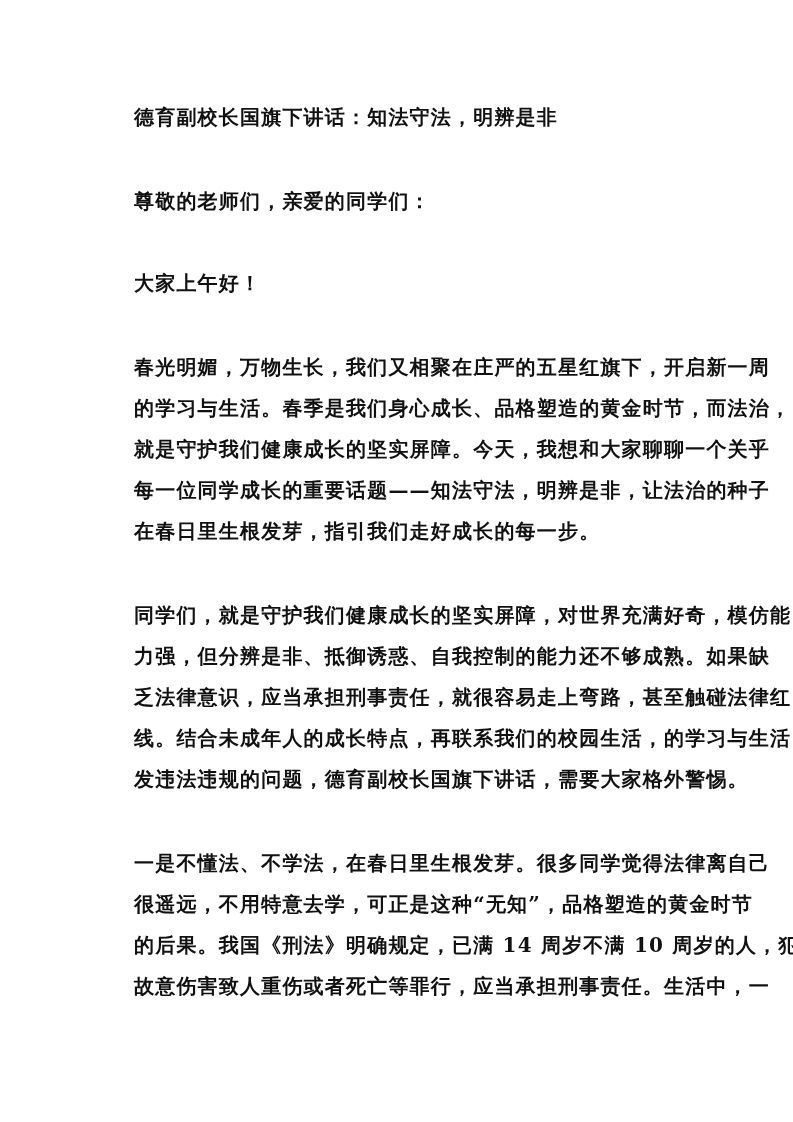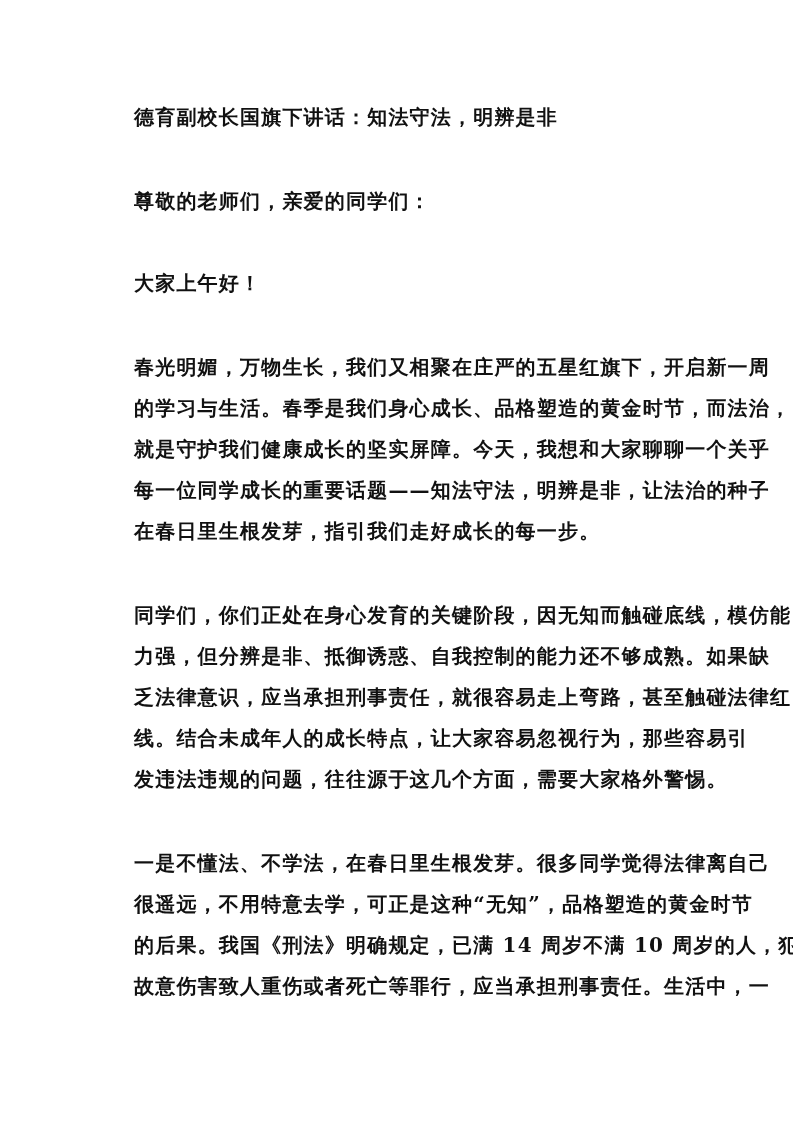"同学们，你们正处在身心发育的关键阶段，因无知而触碰底线，模仿能" div.line { text: 你们正处在身心发育的关键阶段，因无知而触碰底线 -> 就是守护我们健康成长的坚实屏障，对世界充满好奇 }
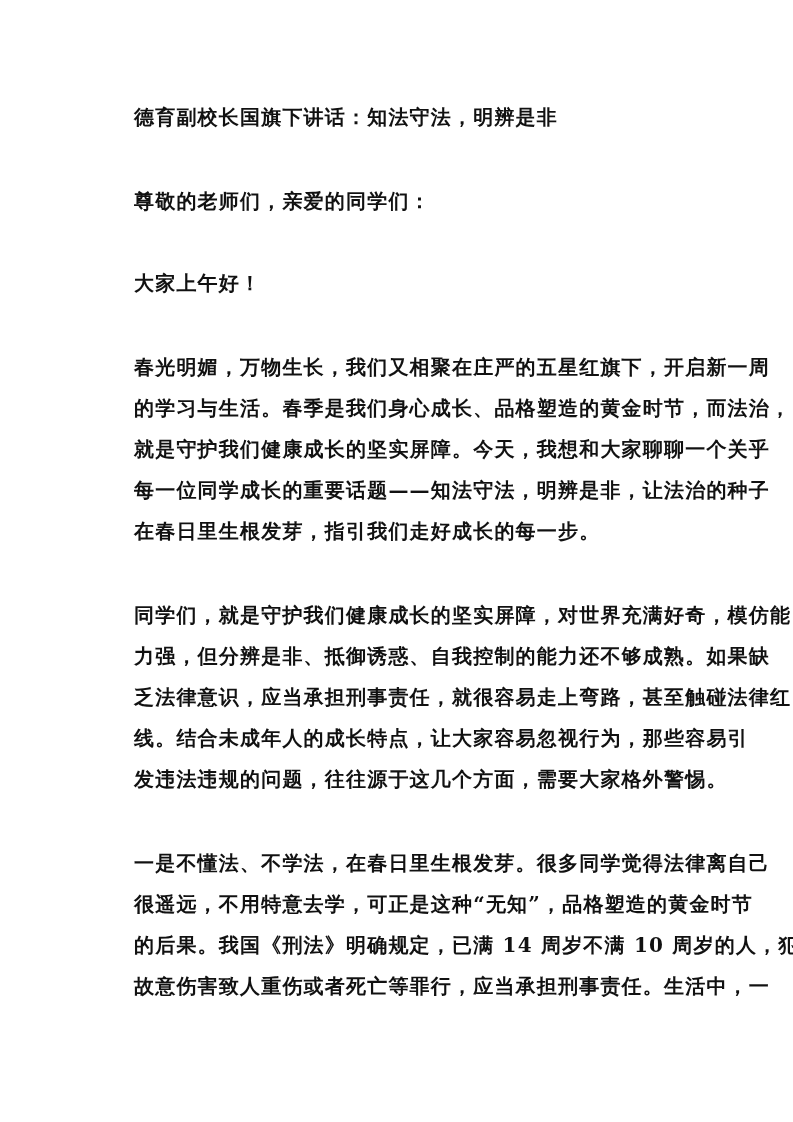"线。结合未成年人的成长特点，让大家容易忽视行为，那些容易引" div.line { text: 让大家容易忽视行为，那些容易引 -> 再联系我们的校园生活，的学习与生活 }
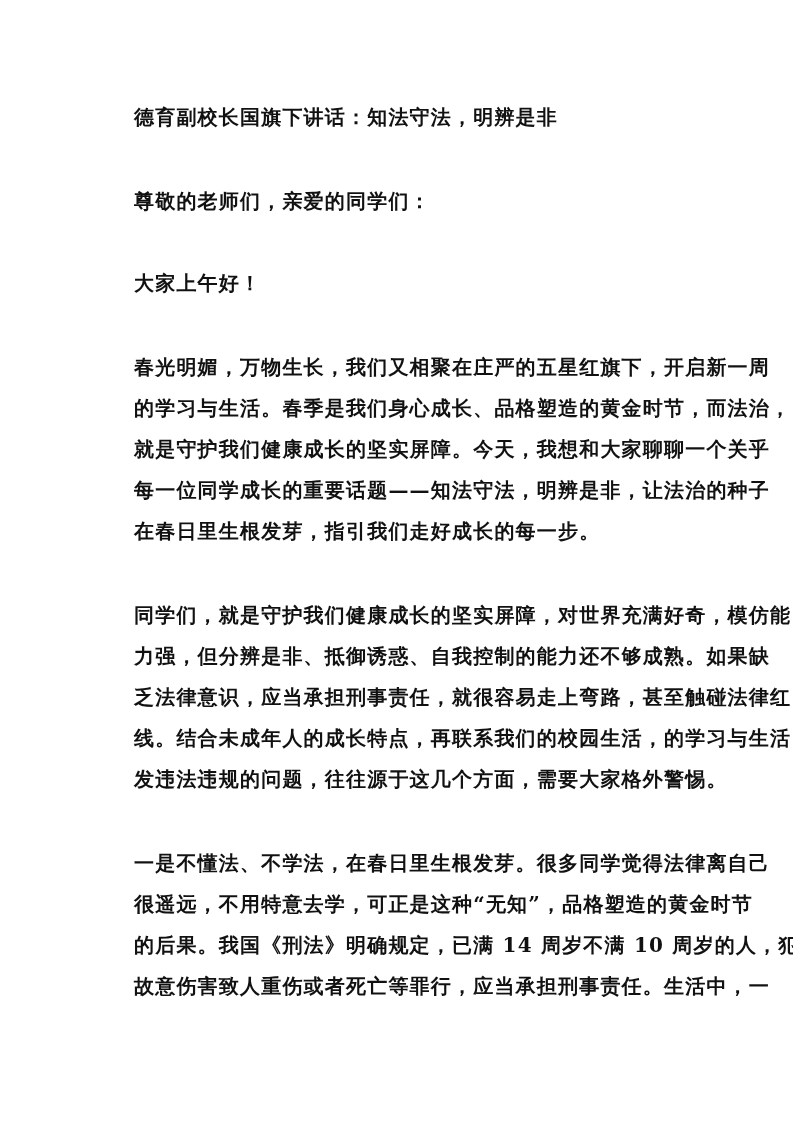"发违法违规的问题，往往源于这几个方面，需要大家格外警惕。" div.line { text: 往往源于这几个方面 -> 德育副校长国旗下讲话 }
